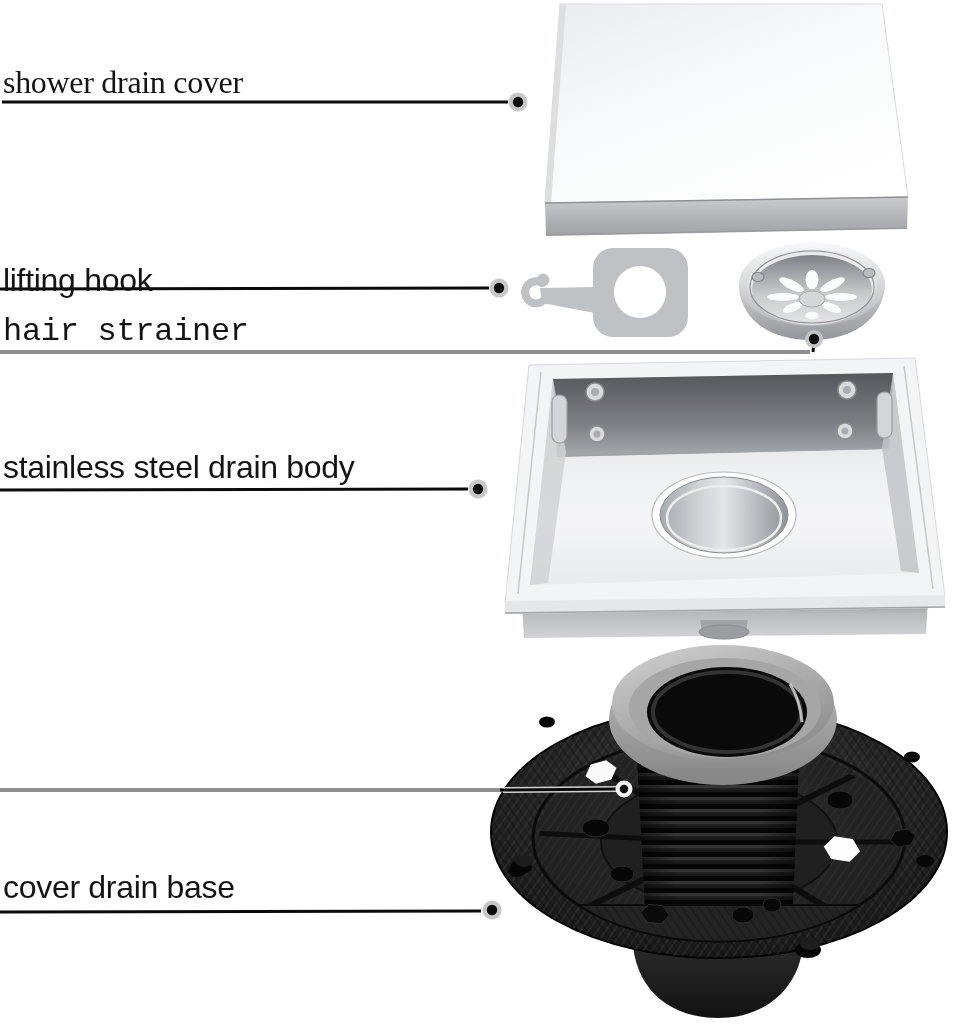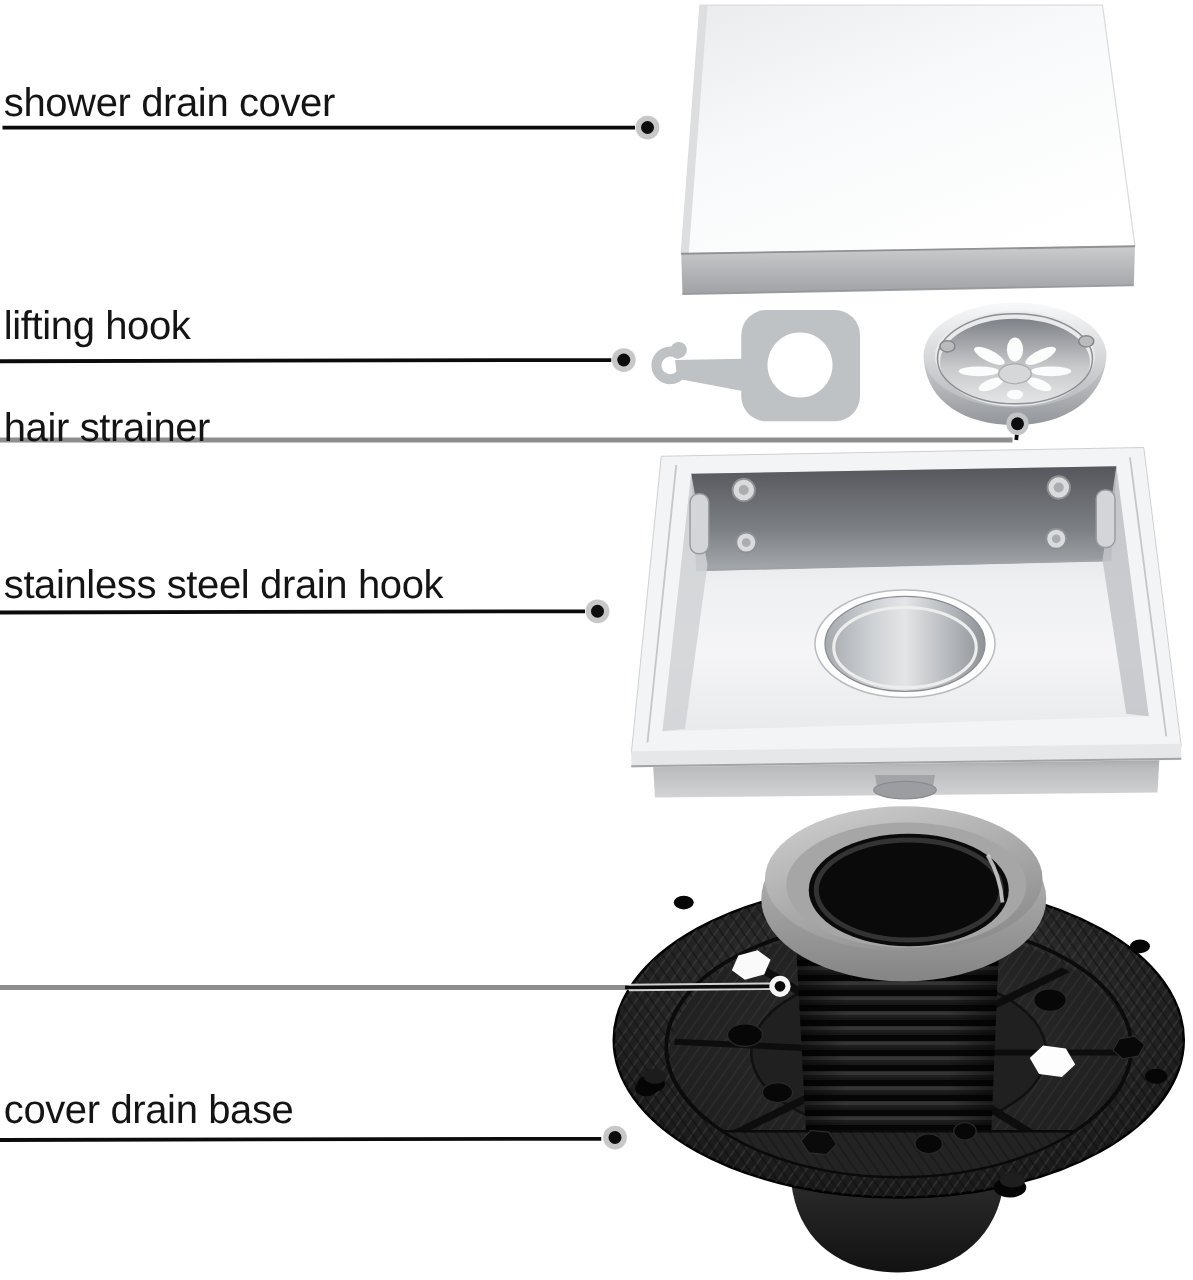"shower drain cover" .label-cover { font-family: none -> Liberation Serif, serif }
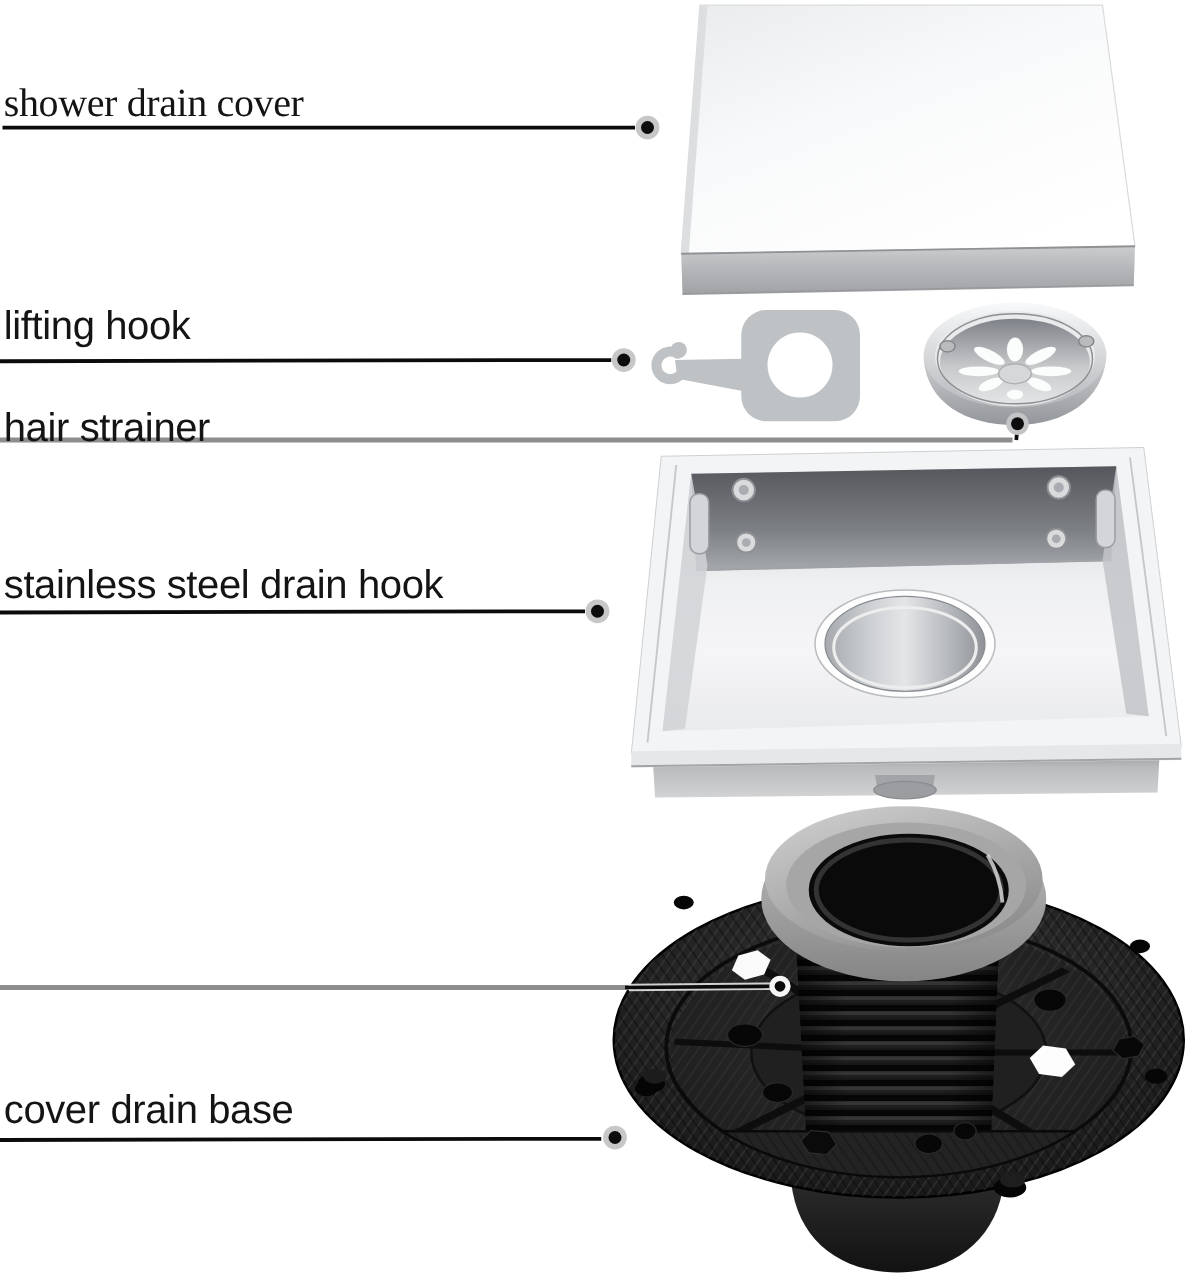"lifting hook" .label-hook { top: 244px -> 264px }
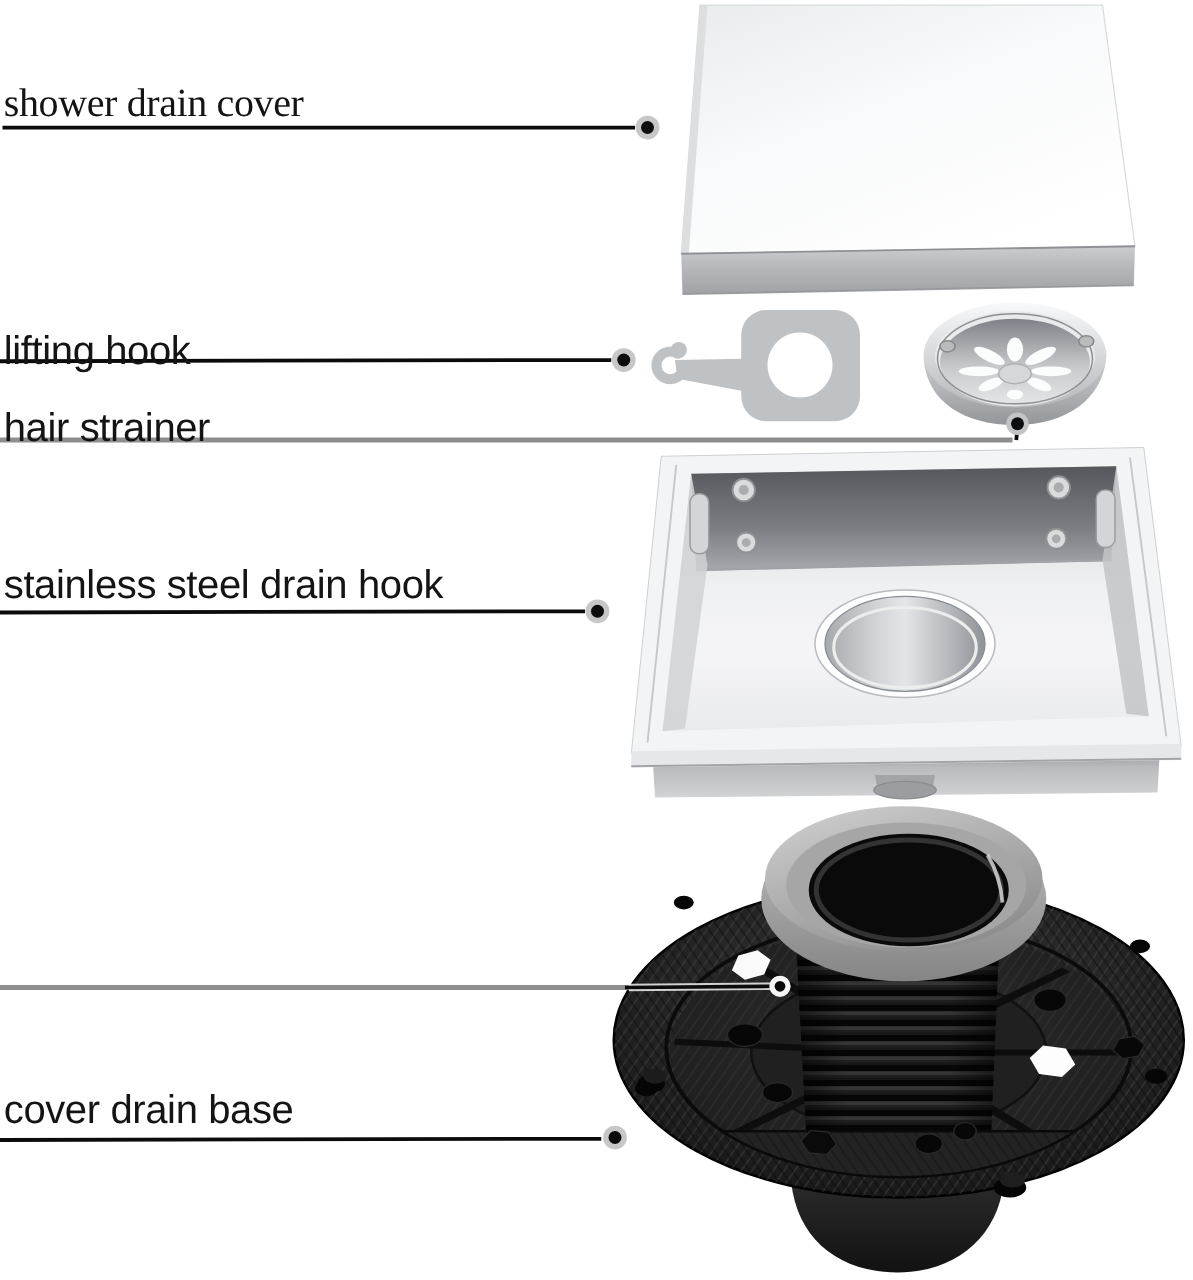"hair strainer" .label-strainer { font-family: none -> Liberation Mono, monospace; top: 326px -> 316px }
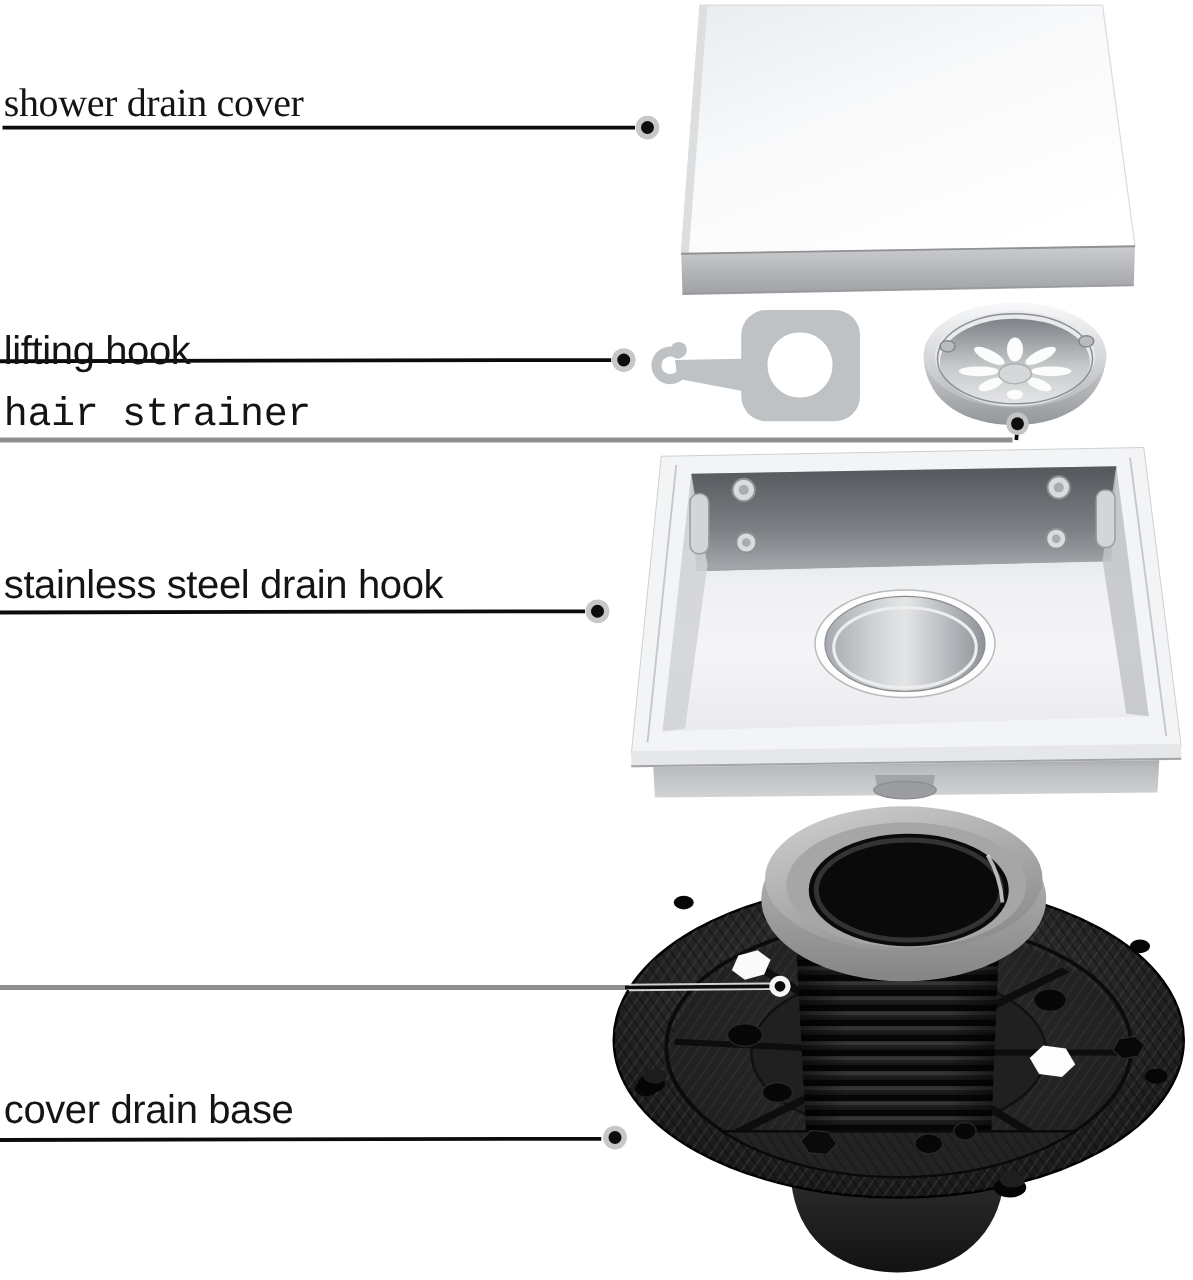"stainless steel drain hook" div.label { text: hook -> body }
